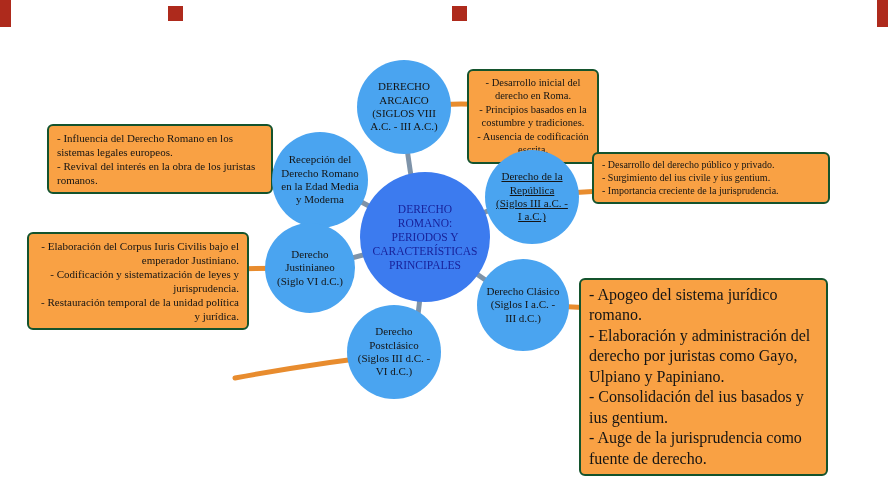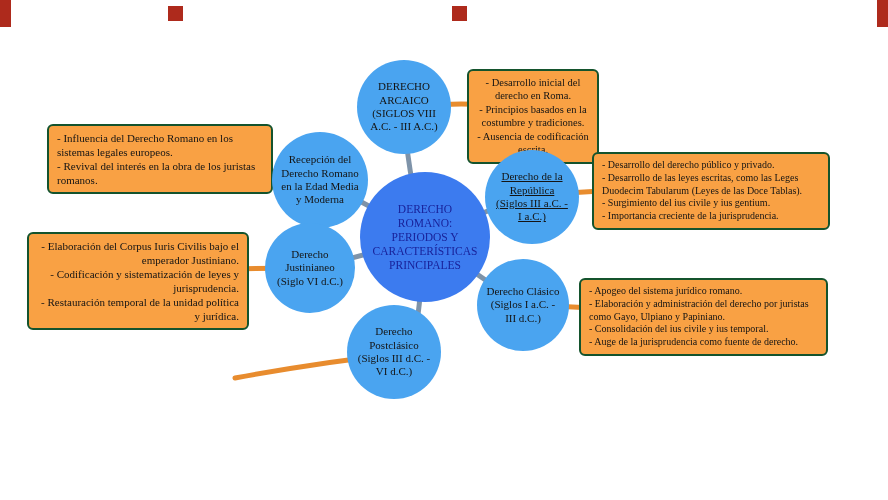"- Desarrollo de las leyes" div.bullet { html: <div>- Desarrollo de las leyes escritas, como las Leges Duodecim Tabularum (Leyes de las Doce Tablas).</div> -> none }
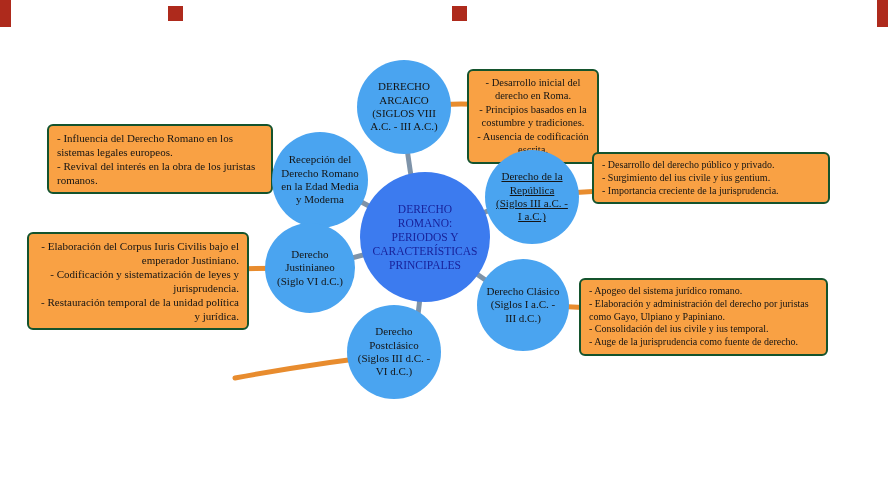"- Apogeo del sistema jurídico" #box-clasico { font-size: 10px -> 16px }
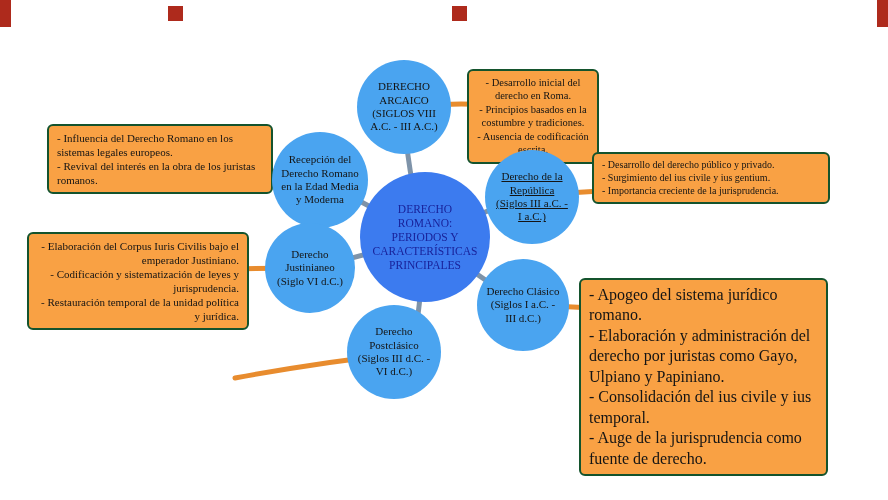"- Consolidación del ius civile" div.bullet { text: civile y ius temporal -> basados y ius gentium }
